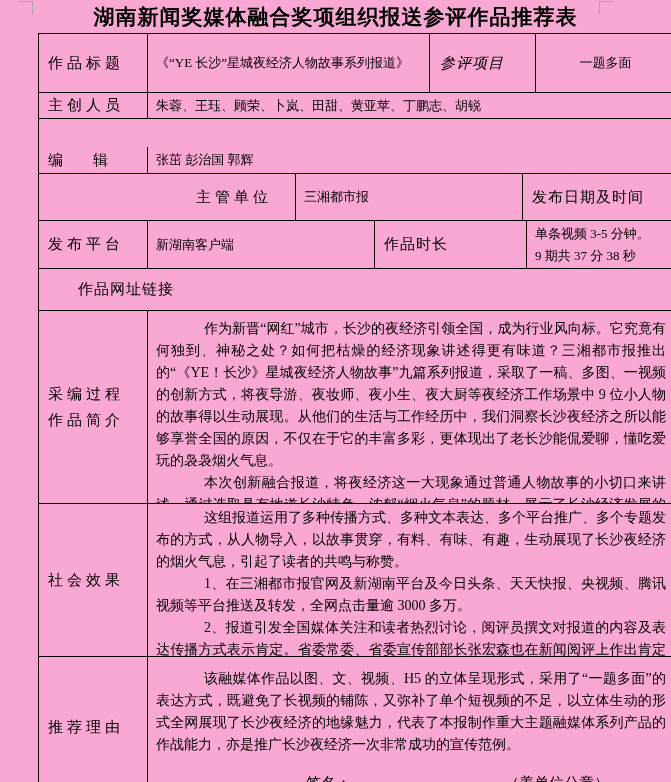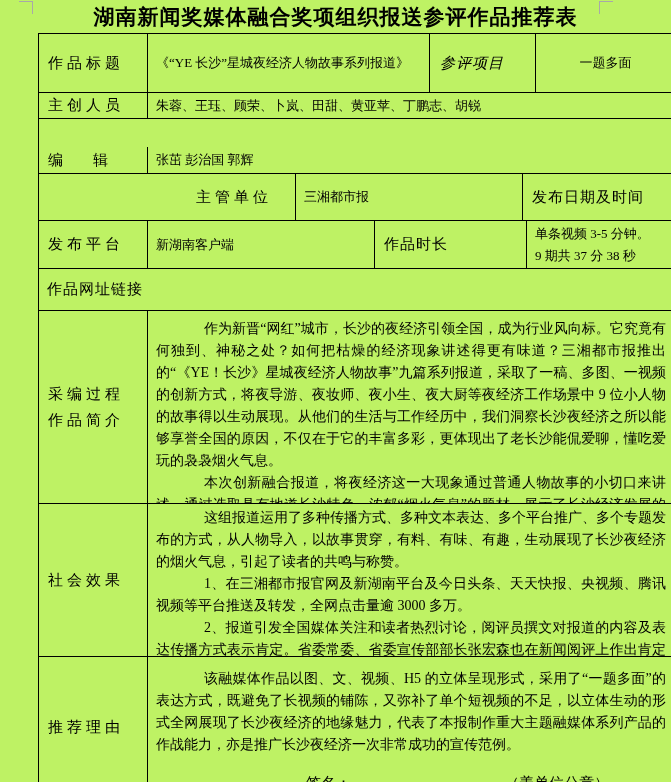"湖南新闻奖媒体融合奖项组织报送参评作品推荐表" .page { background: #bef264 -> #f9a8d4 }
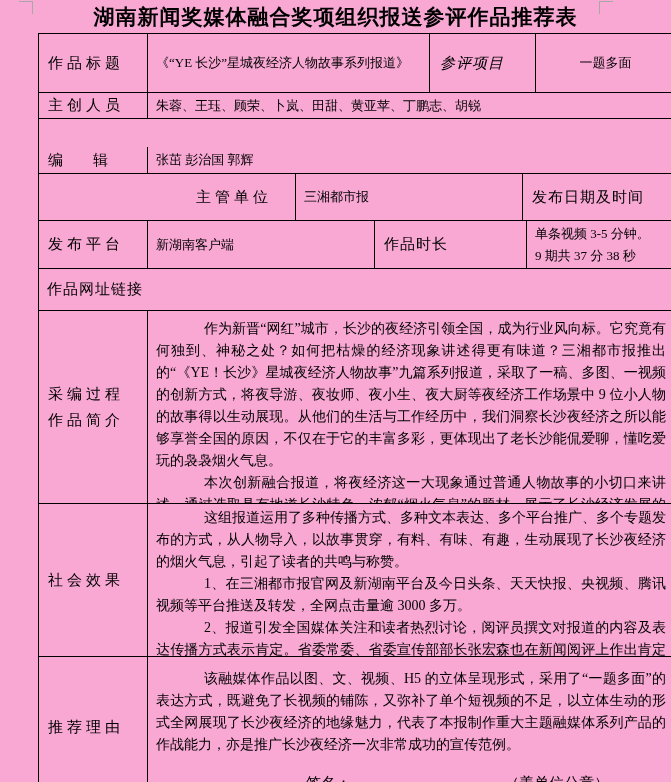"作品网址链接" div.td { margin-left: none -> 31px }
